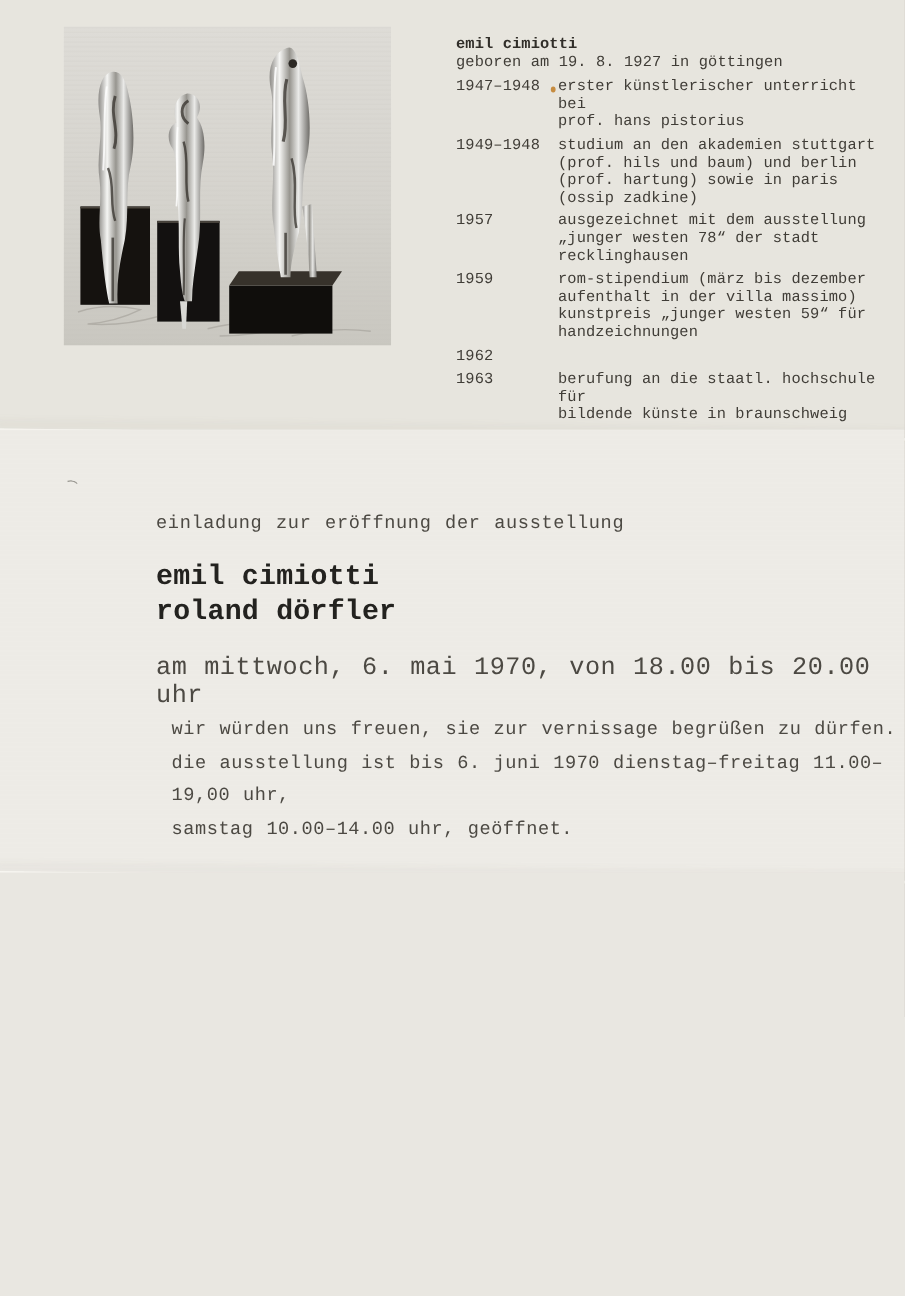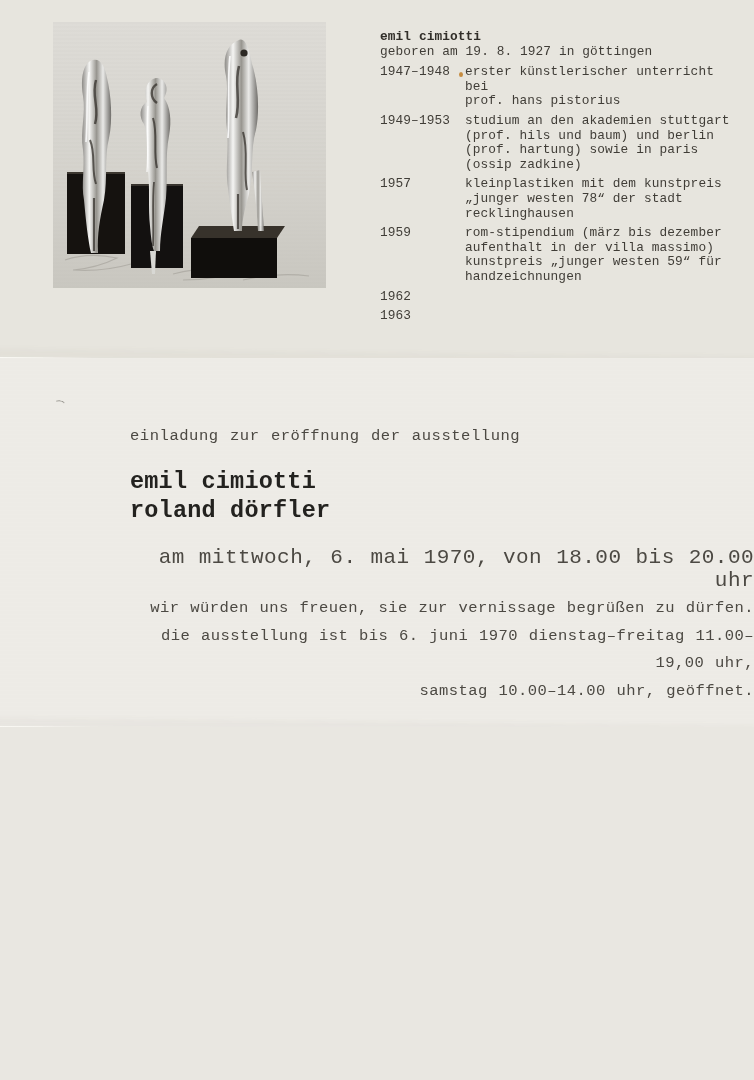"1949–1953" div.entry-year { text: 1953 -> 1948 }
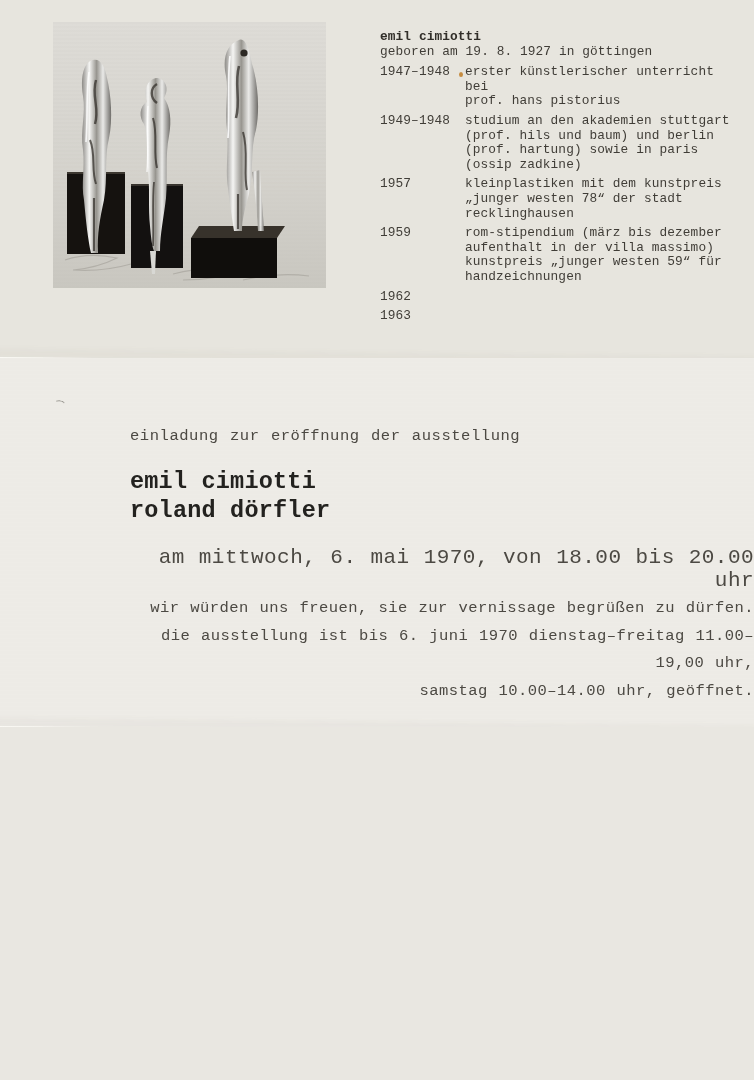"kleinplastiken mit dem kunstpreis" div { text: kleinplastiken mit dem kunstpreis -> ausgezeichnet mit dem ausstellung }
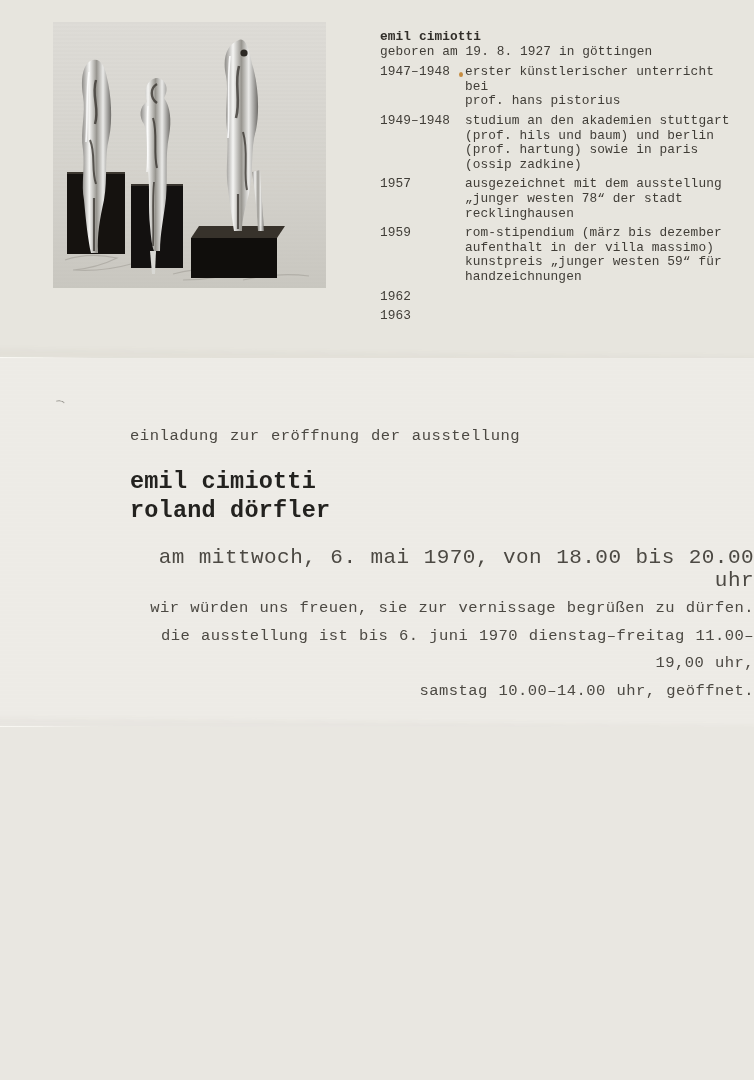"berufung an die staatl. hochschule" div.entry-text { html: none -> <div> <div>berufung an die staatl. hochschule für</div> <div>bildende künste in braunschweig</div> </div> }
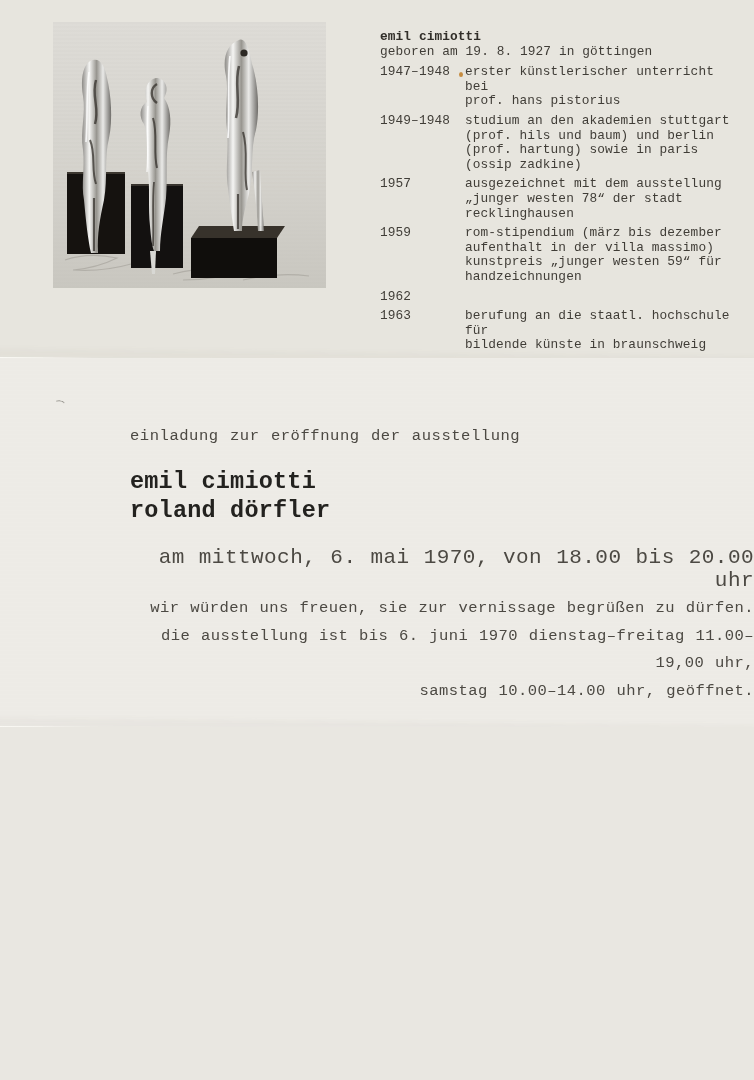"einladung zur eröffnung der ausstellung" .mid-text { text-align: right -> none }
